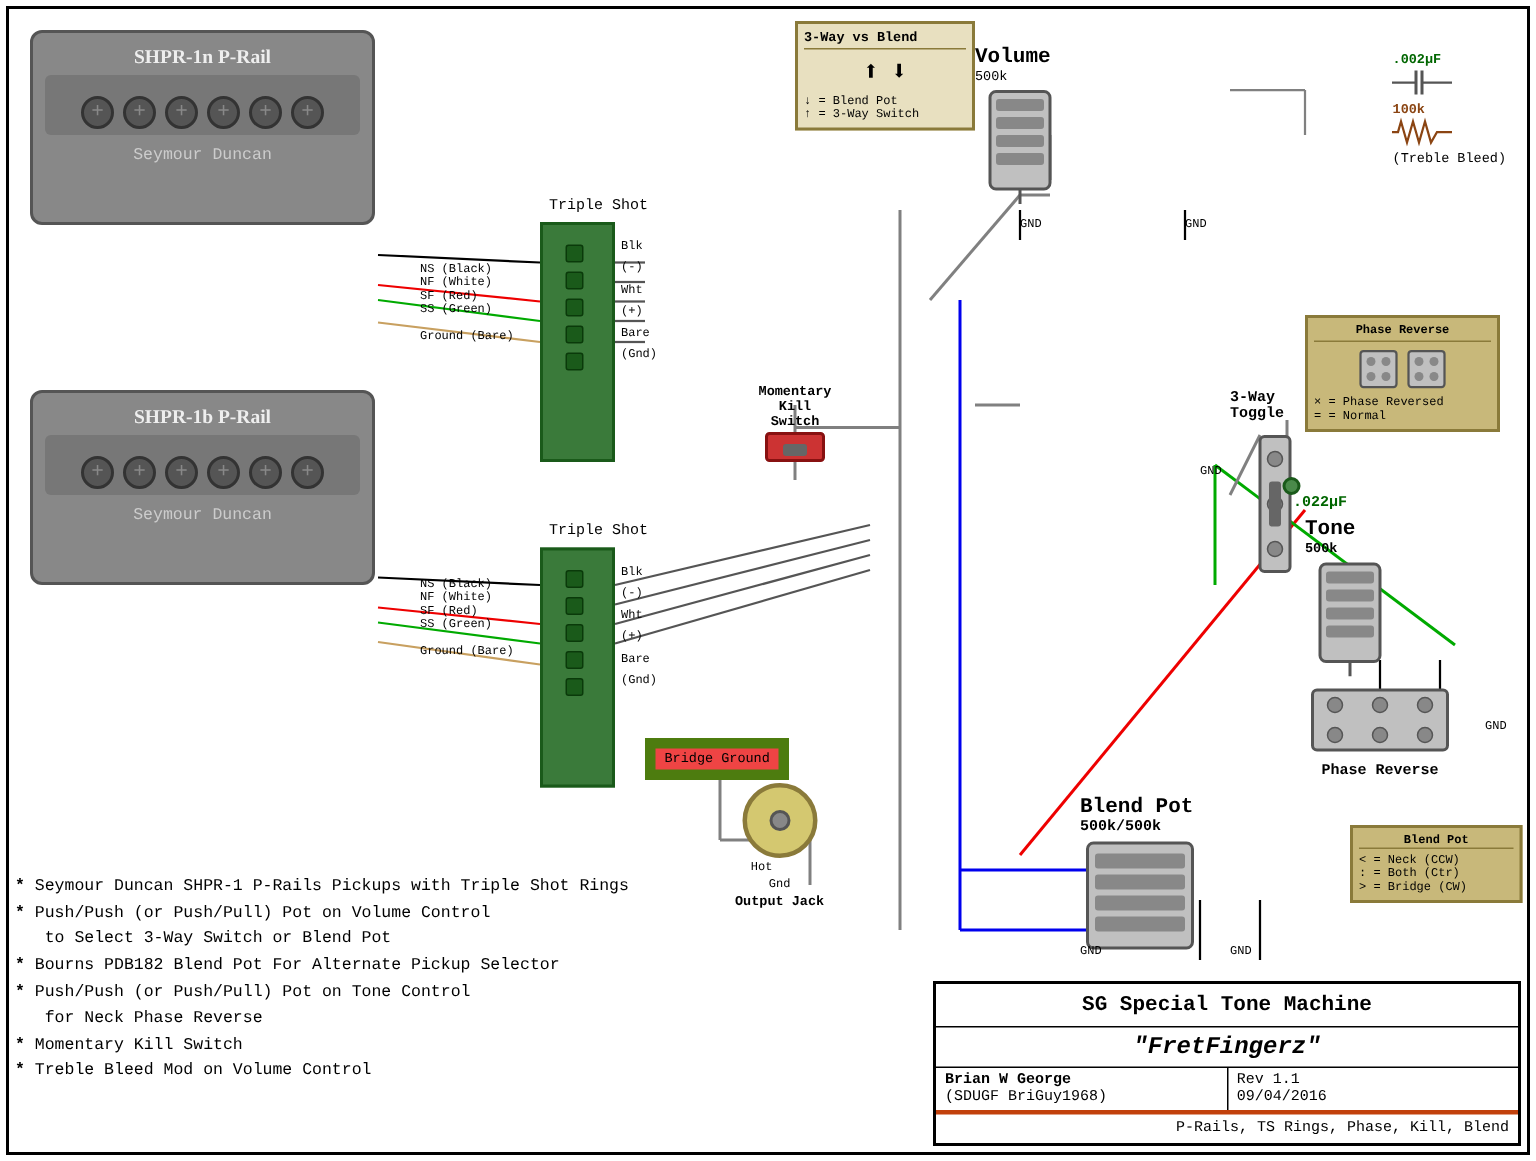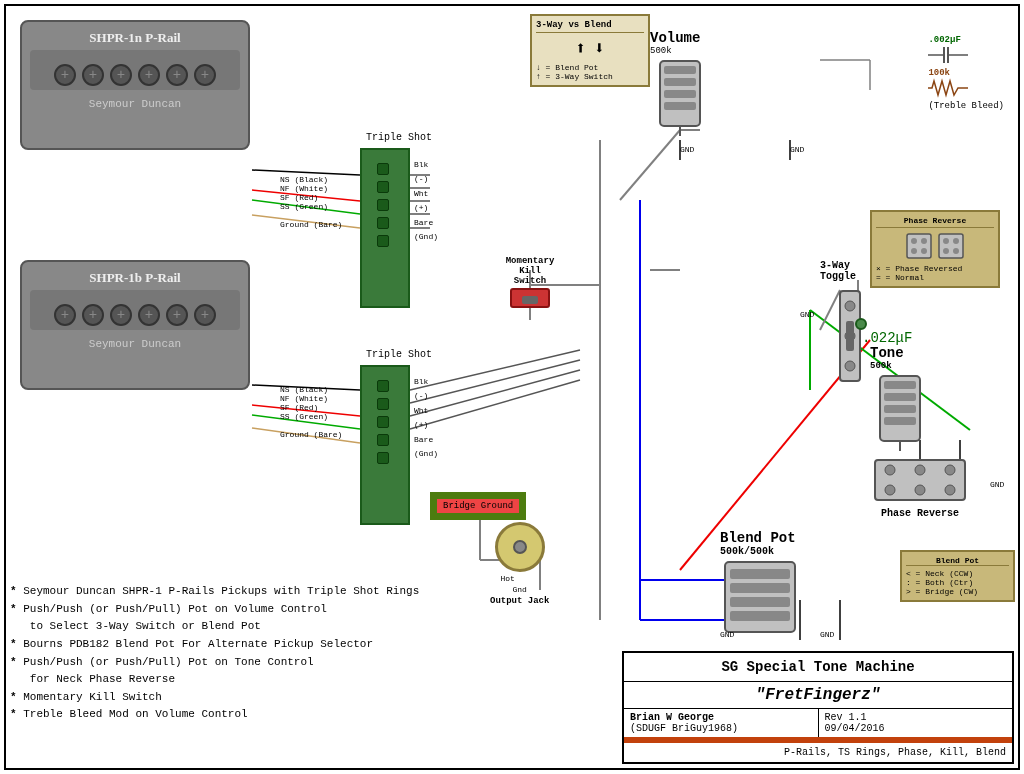".022μF" div { font-size: 14px -> 10px; font-weight: normal -> bold }
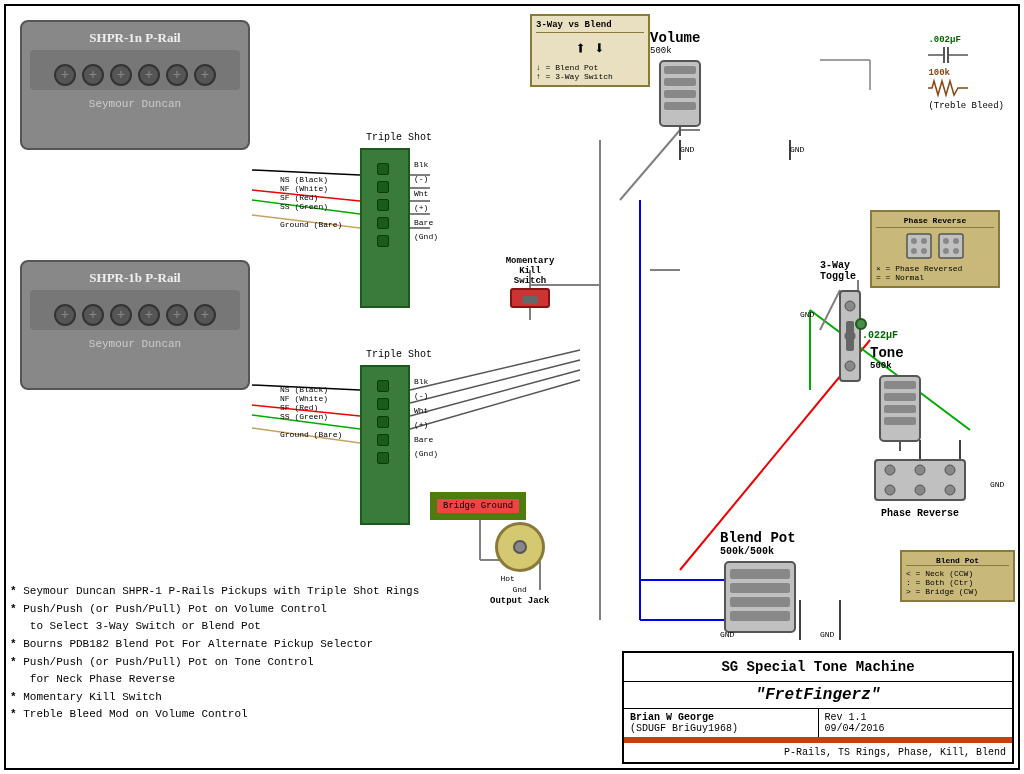"Brian W George" #title-box-meta { border-bottom: 6px solid #c2410c -> 3px solid #c2410c }
